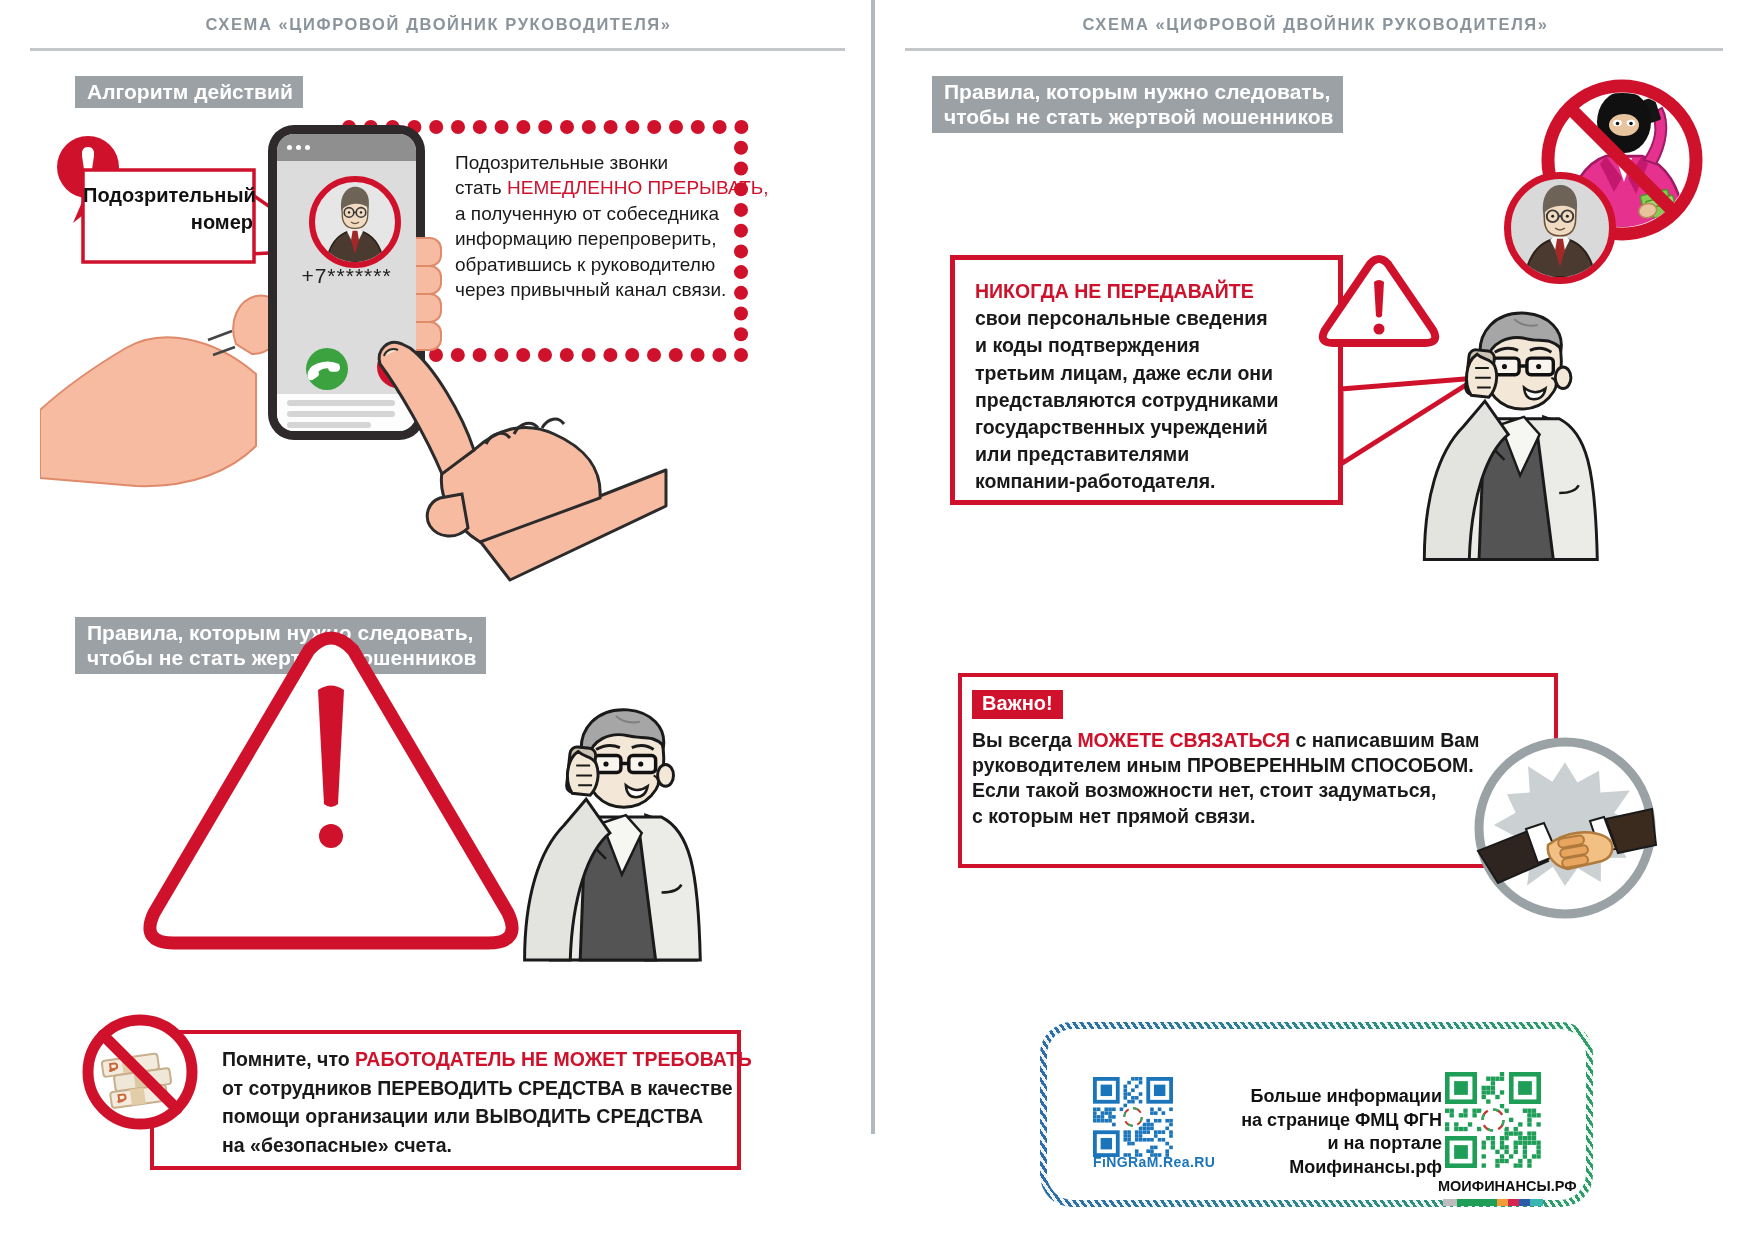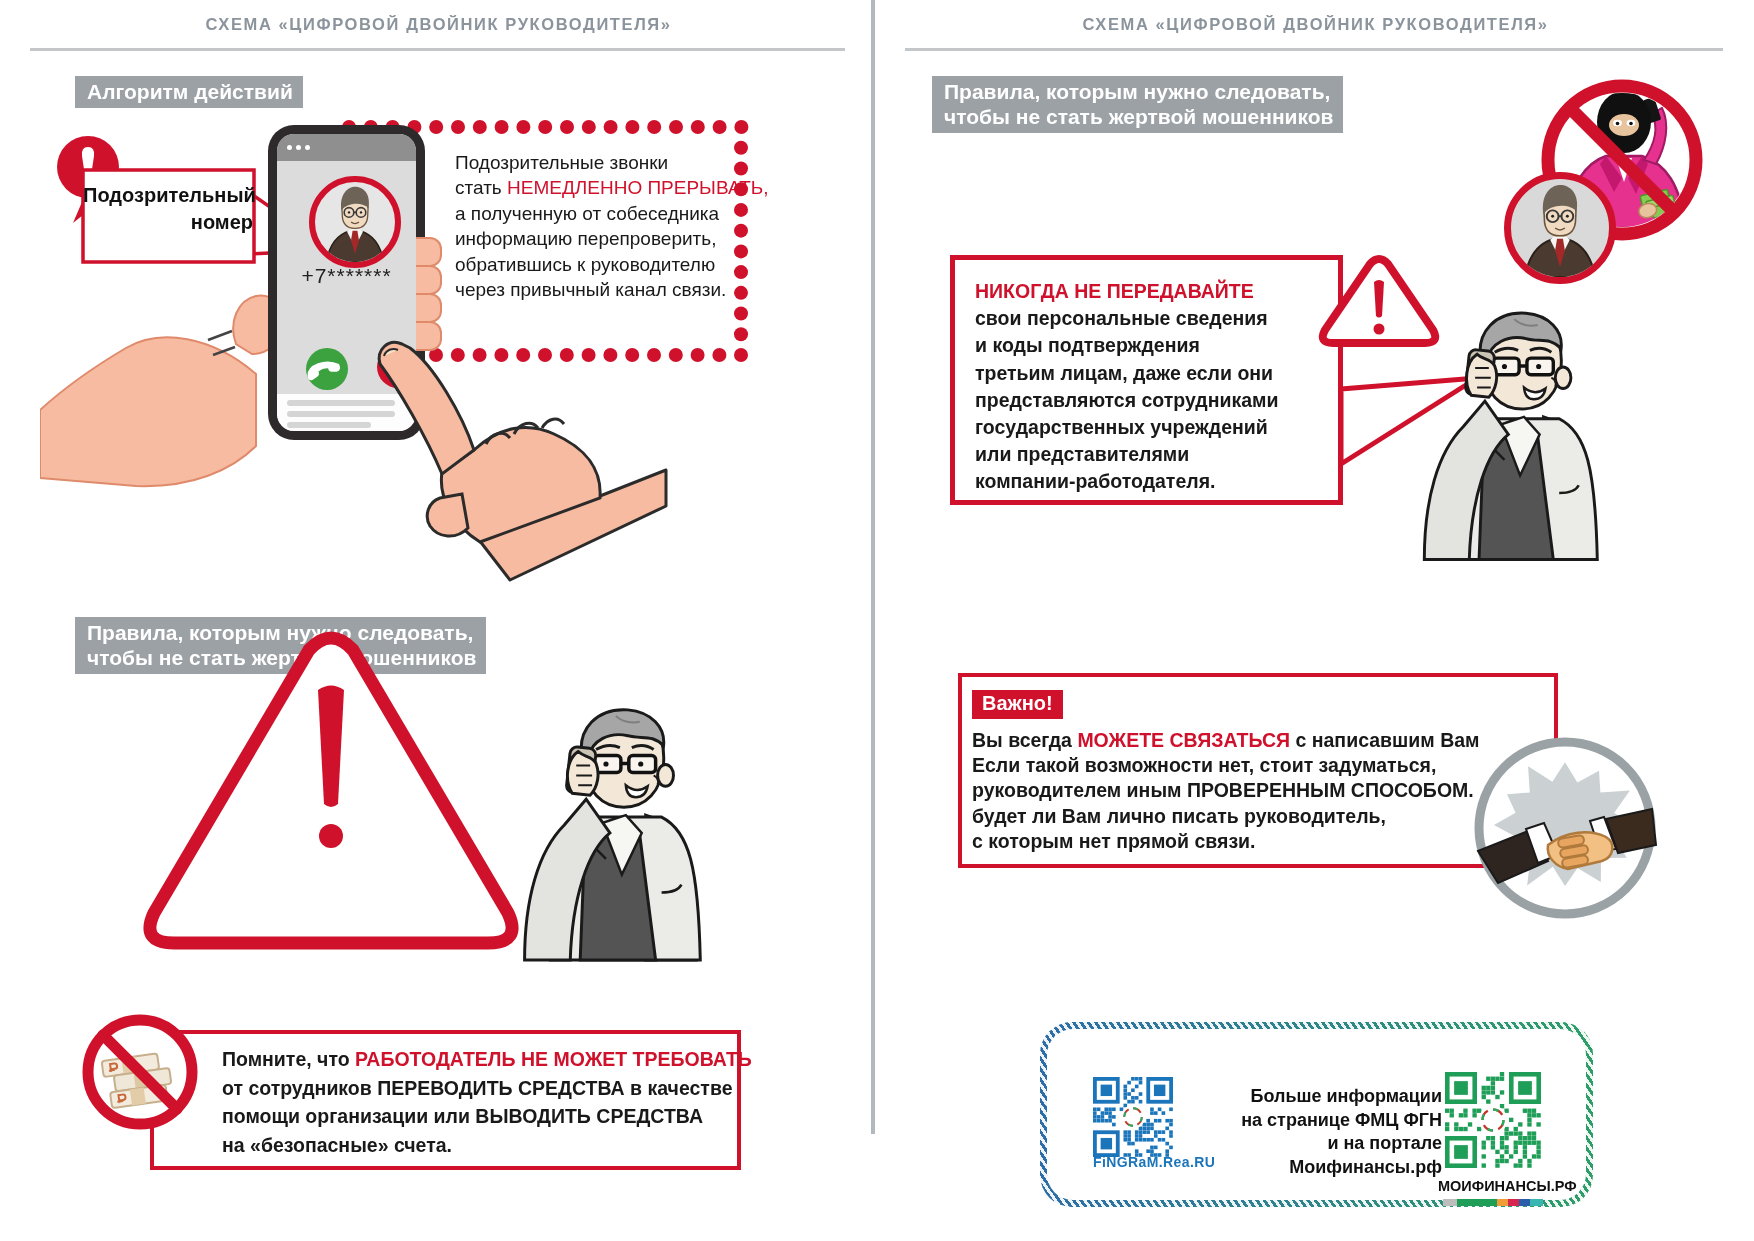"Если такой возможности нет, стоит" div.nowrap { order: before "руководителем иным ПРОВЕРЕННЫМ СПОСОБОМ." -> after "руководителем иным ПРОВЕРЕННЫМ СПОСОБОМ." }
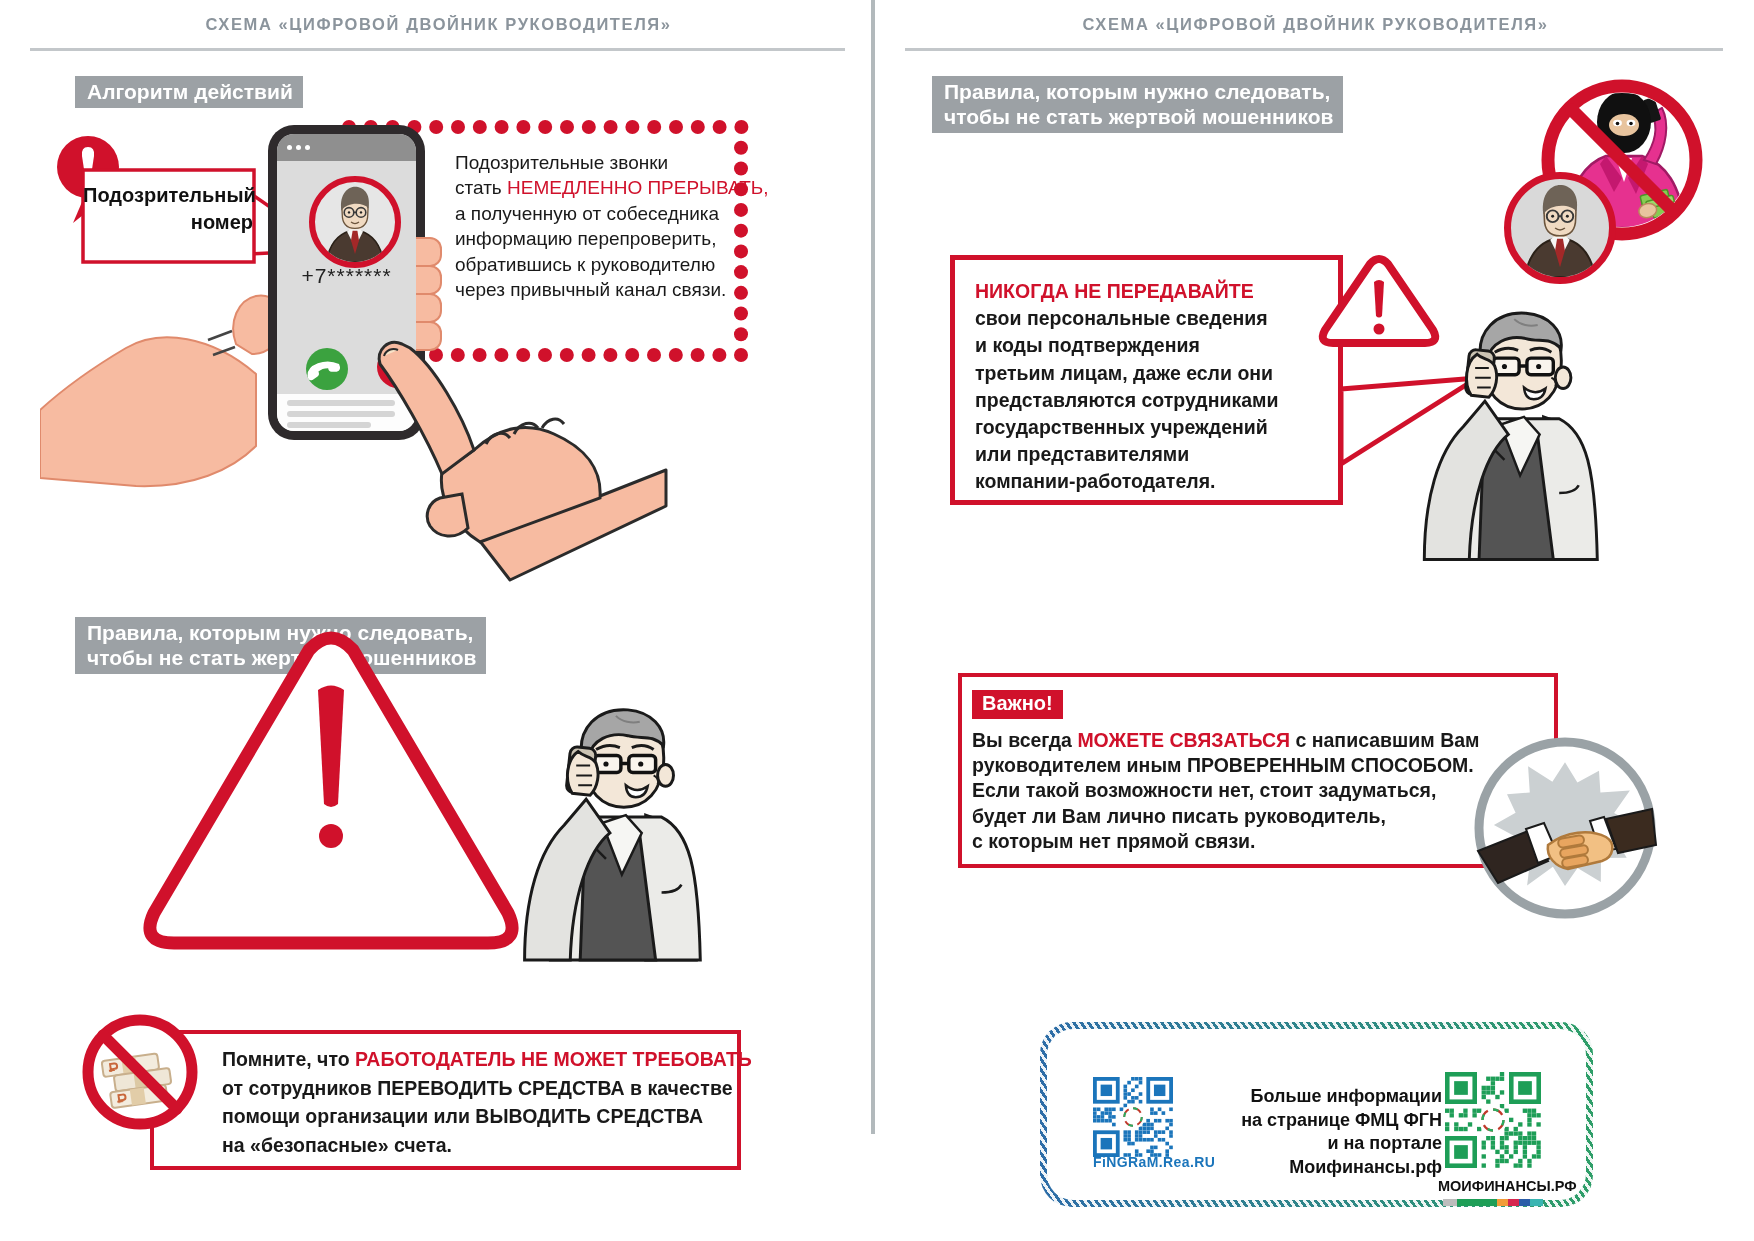"будет ли Вам лично писать" div.nowrap { html: <div>будет ли Вам лично писать руководитель,</div> -> none }
